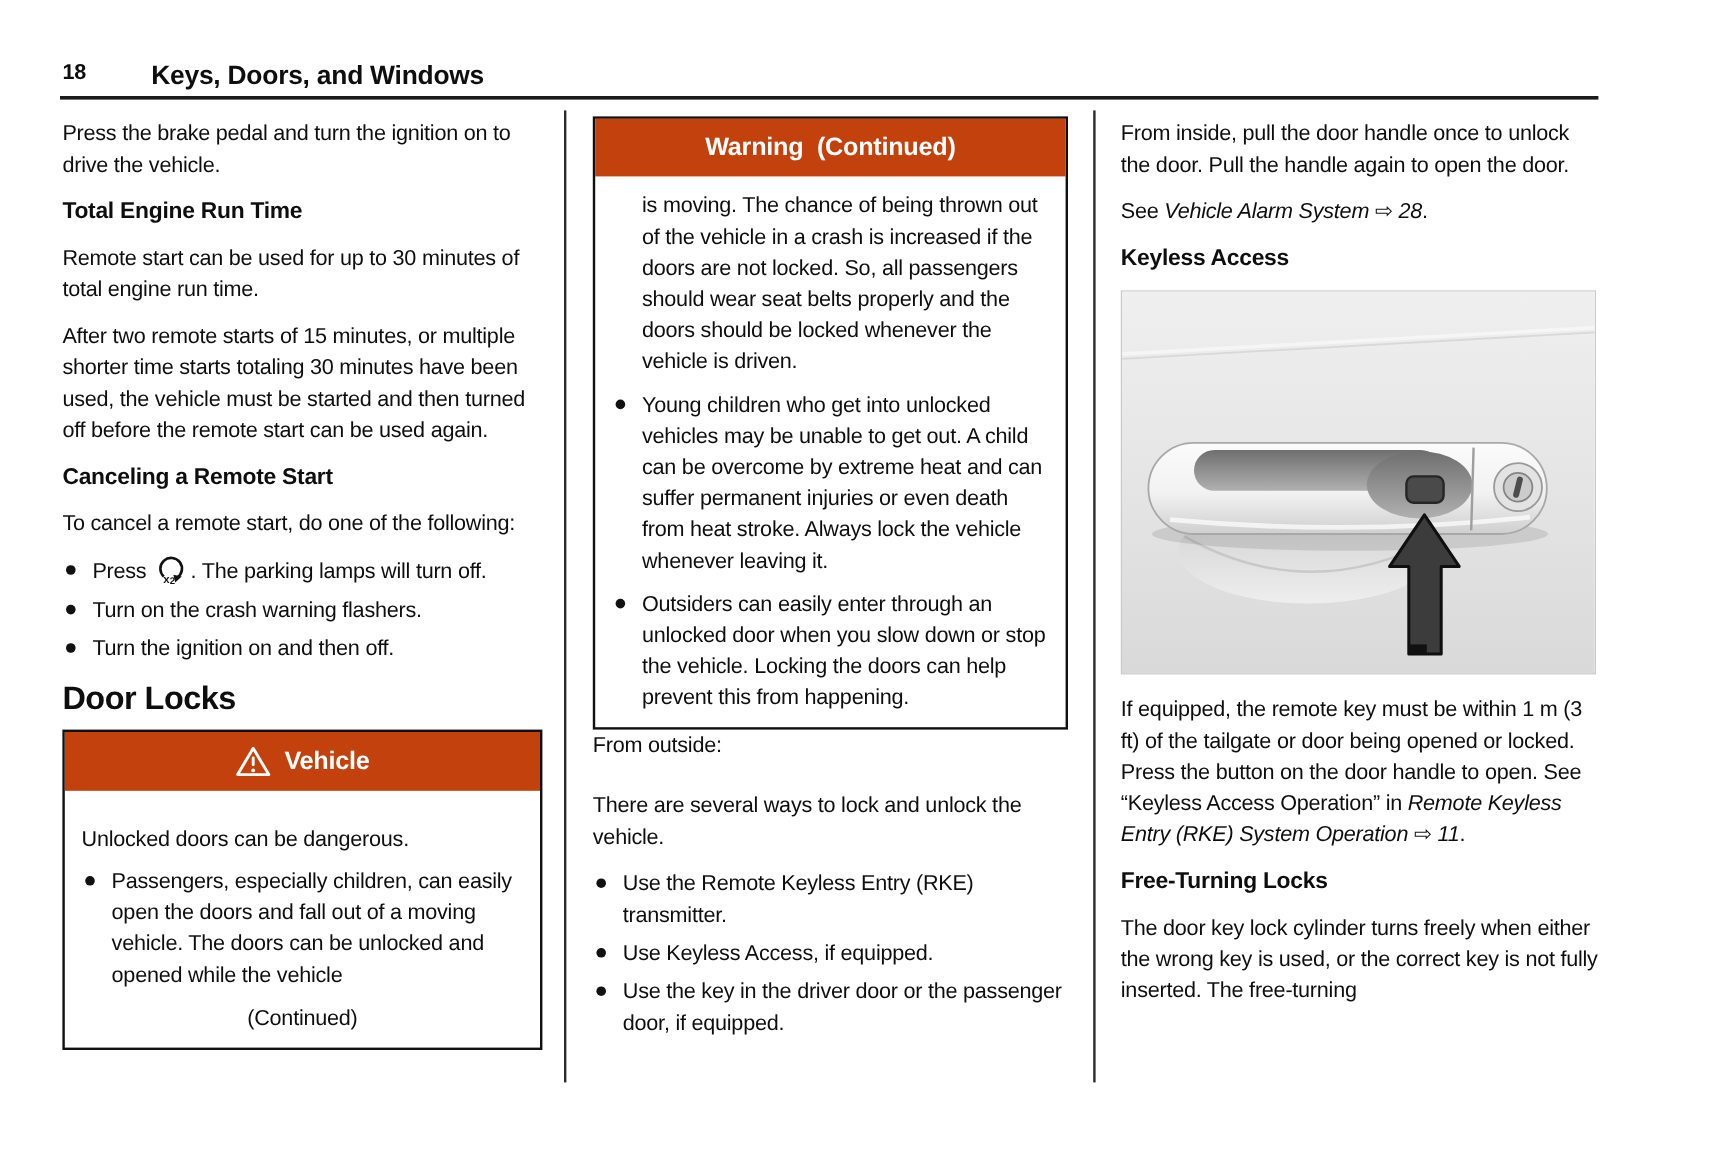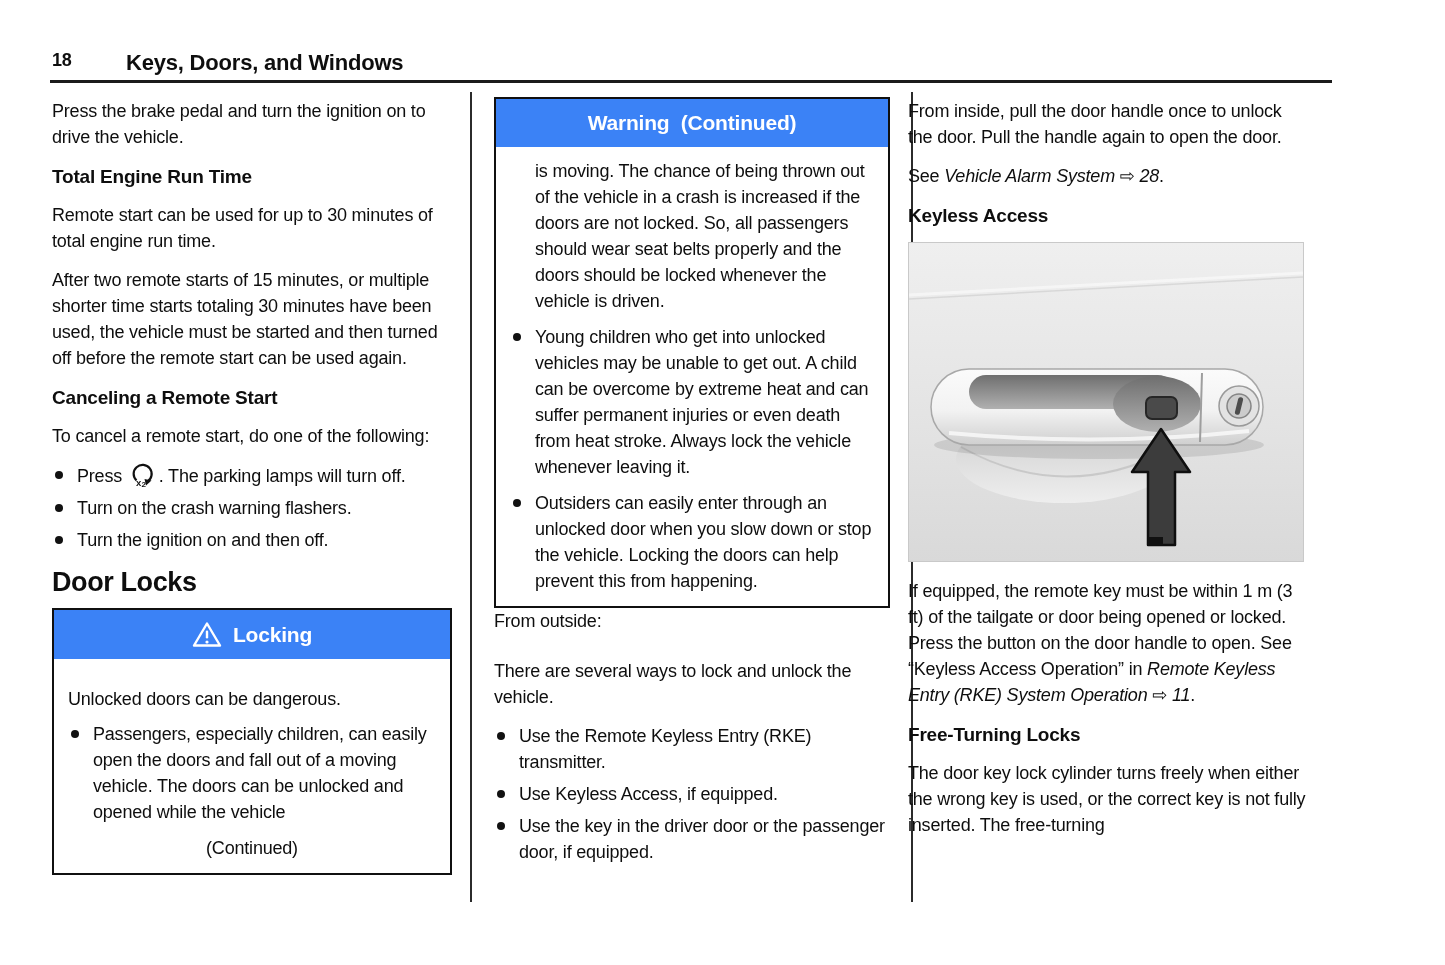"Warning (Continued)" .warnhead { background: #3b82f6 -> #c2410c }
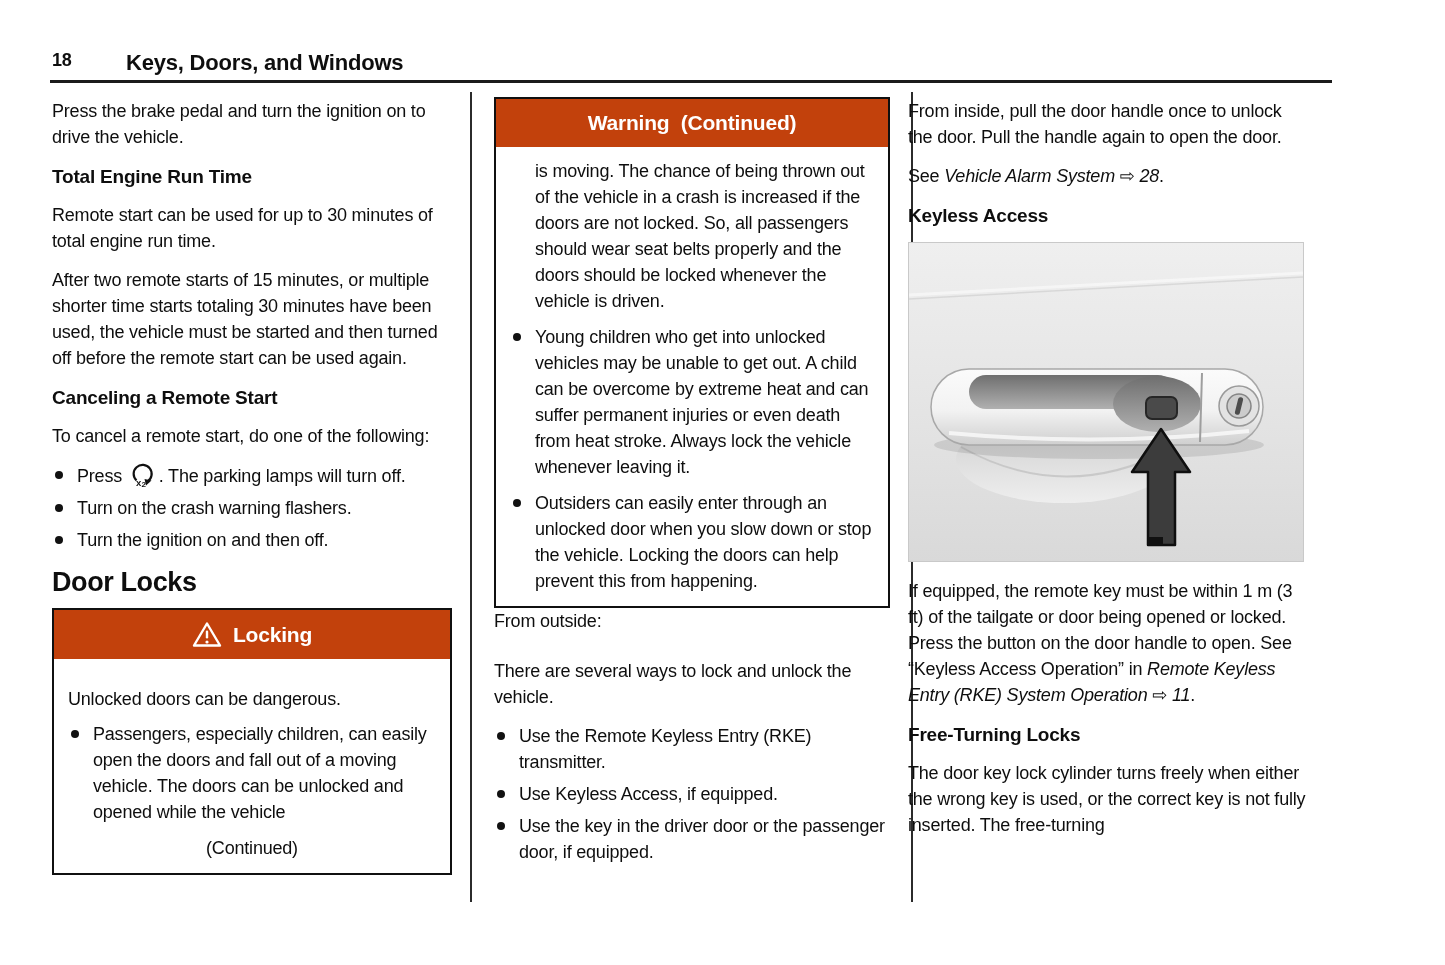"From inside, pull the door" .col3 { left: 908px -> 934px }
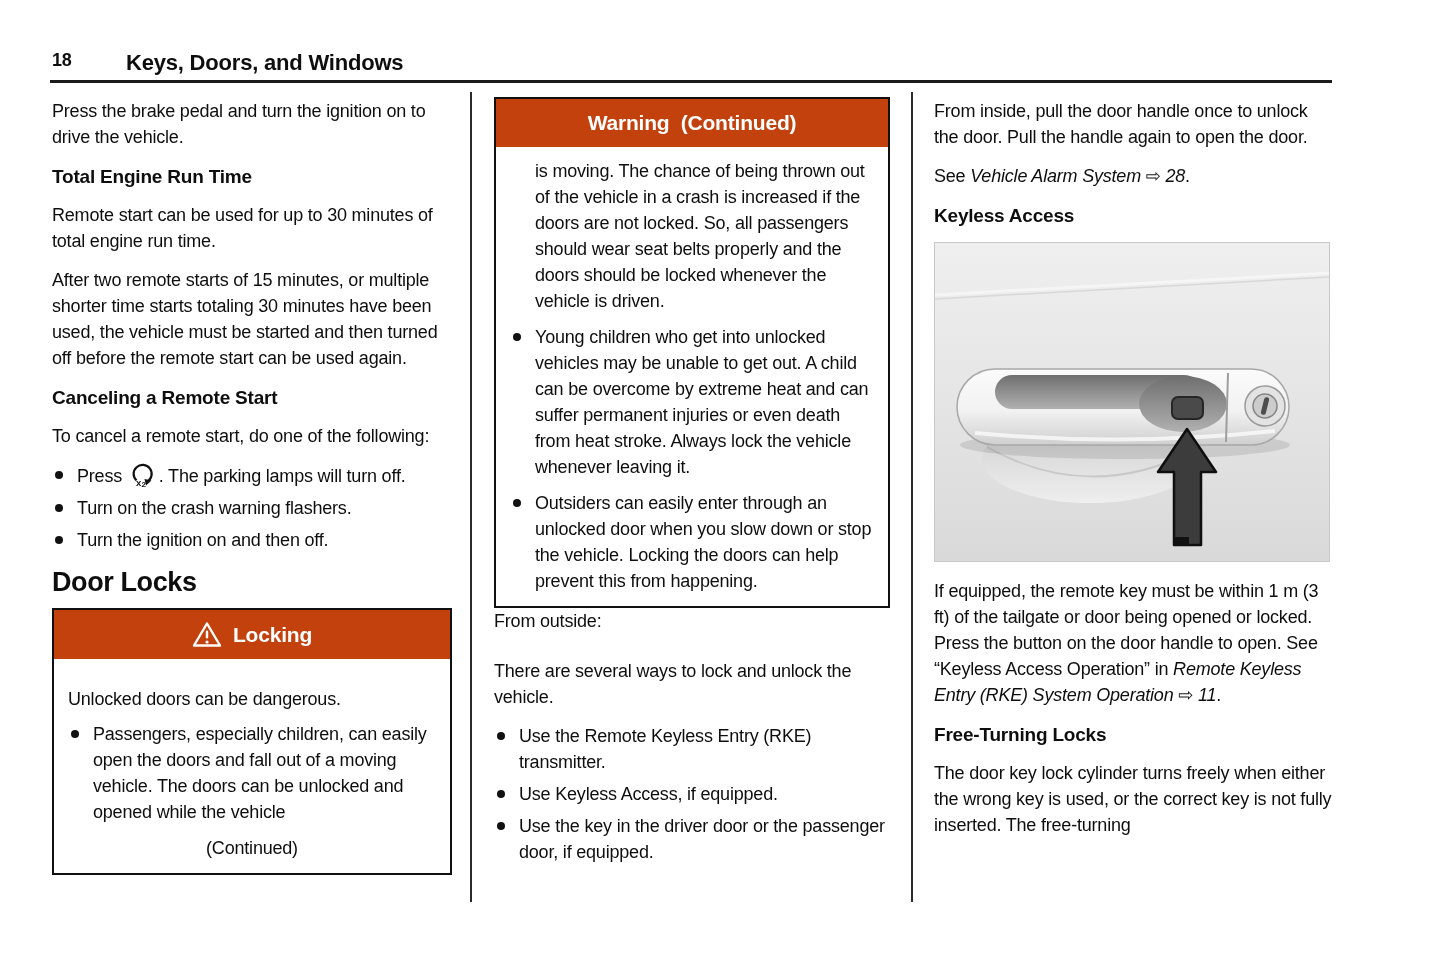"Locking" span { text: Locking -> Vehicle }
